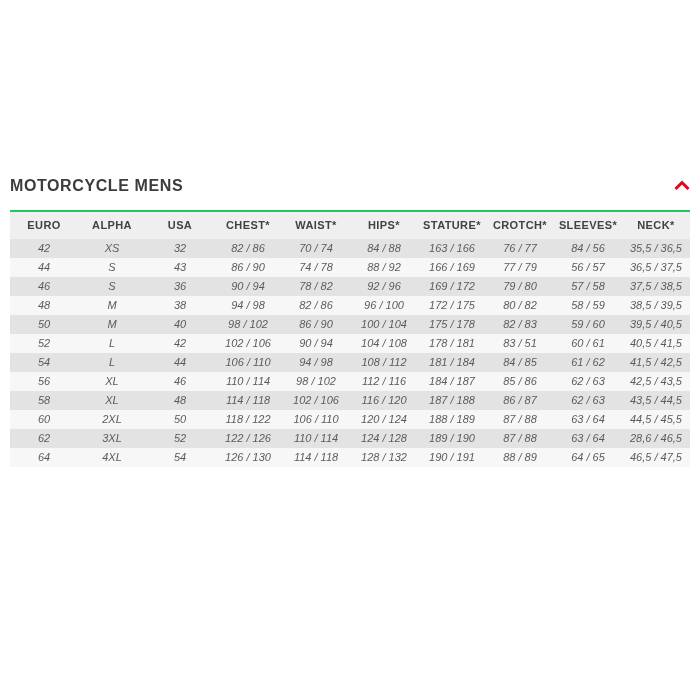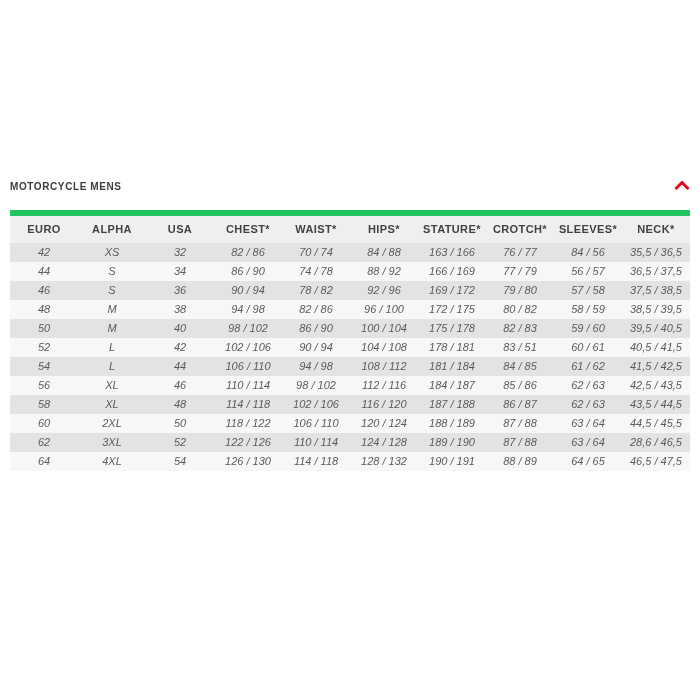"MOTORCYCLE MENS" .section-title { font-size: 10px -> 16px }
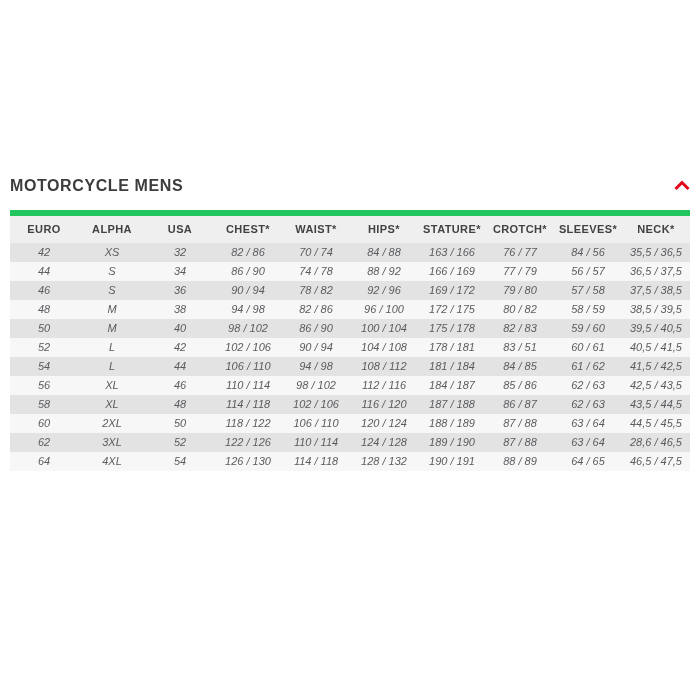"EURO" .size-table { border-top: 6px solid #22c55e -> 2px solid #22c55e }
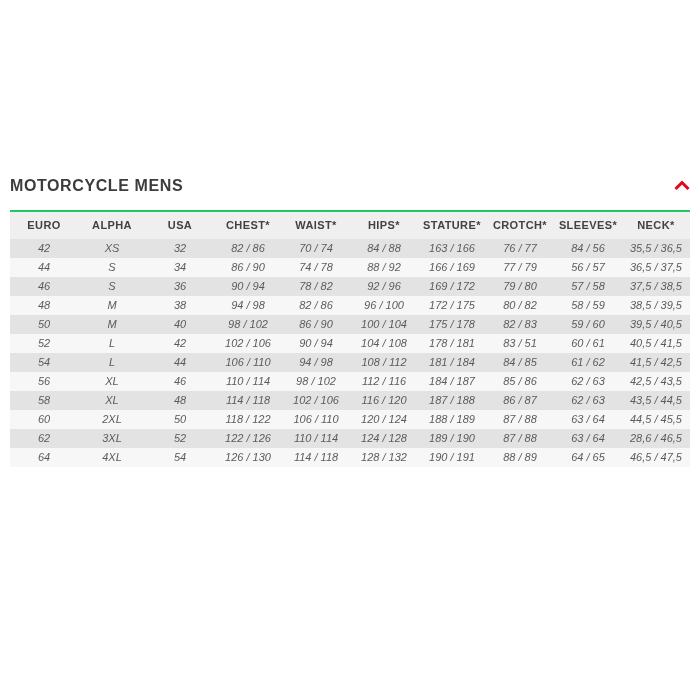"34" div.t-cell { text: 34 -> 43 }
